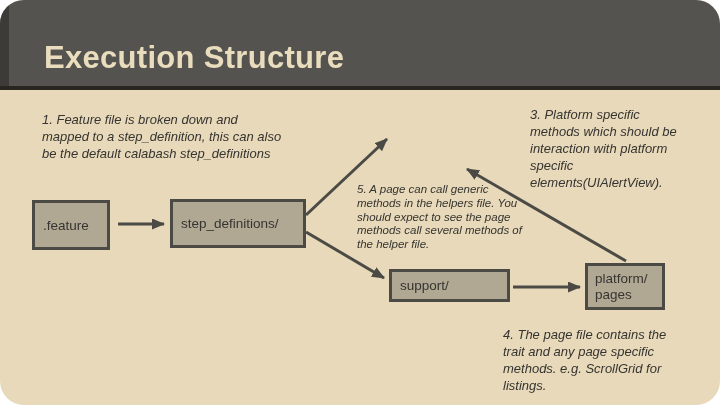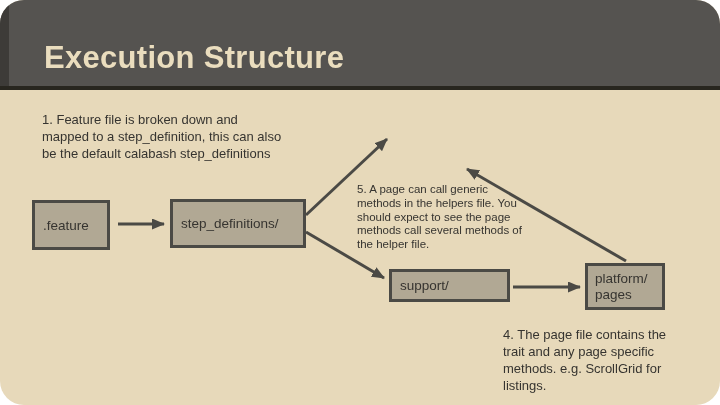"1. Feature file is broken" .note { font-style: none -> italic }
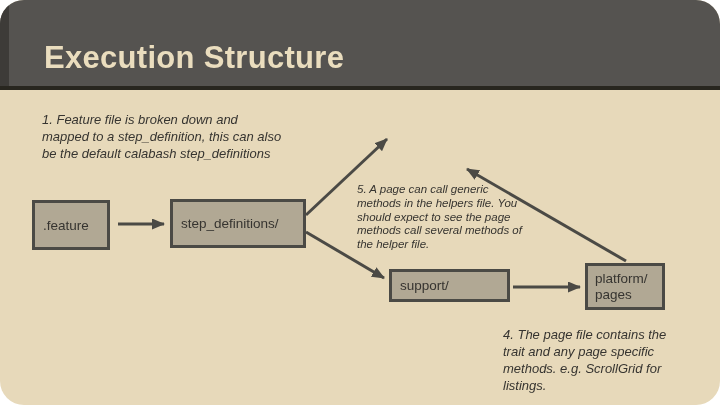"3. Platform specific methods which" div.note { html: none -> <div>3. Platform specific methods which should be interaction with platform specific elements(UIAlertView).</div> }
